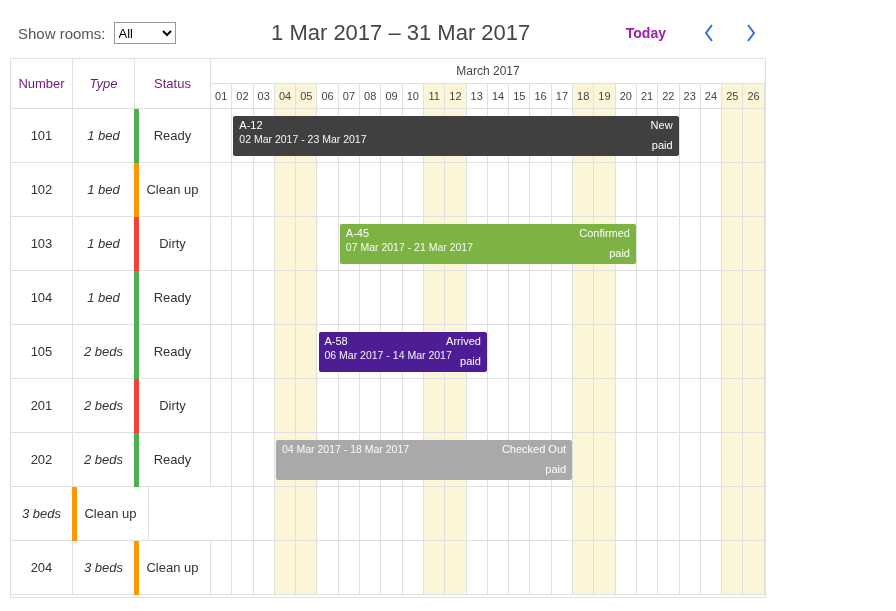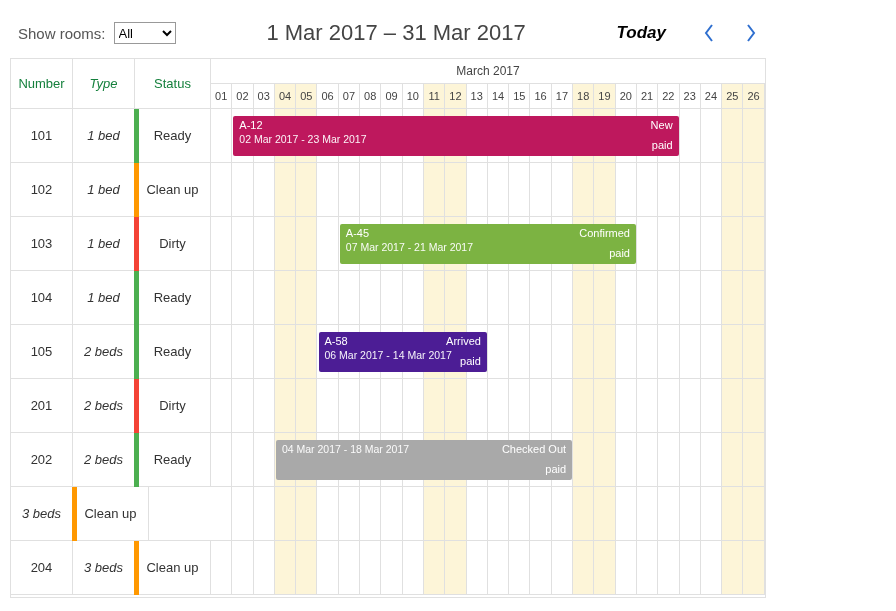"Today" .today-link { color: #000000 -> #a21caf; font-size: 17px -> 14px; font-style: italic -> none }
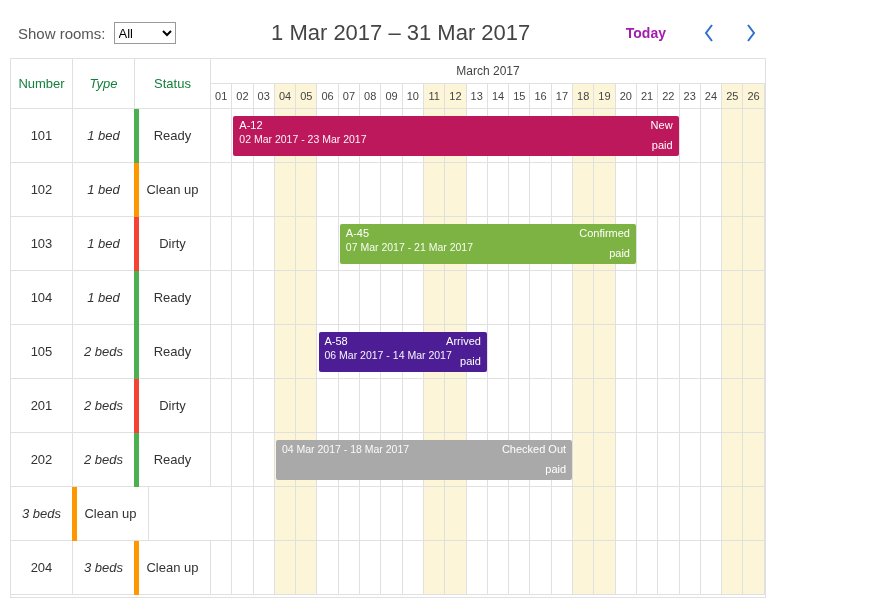"Number" .left-header-cell { color: #15803d -> #701a75 }
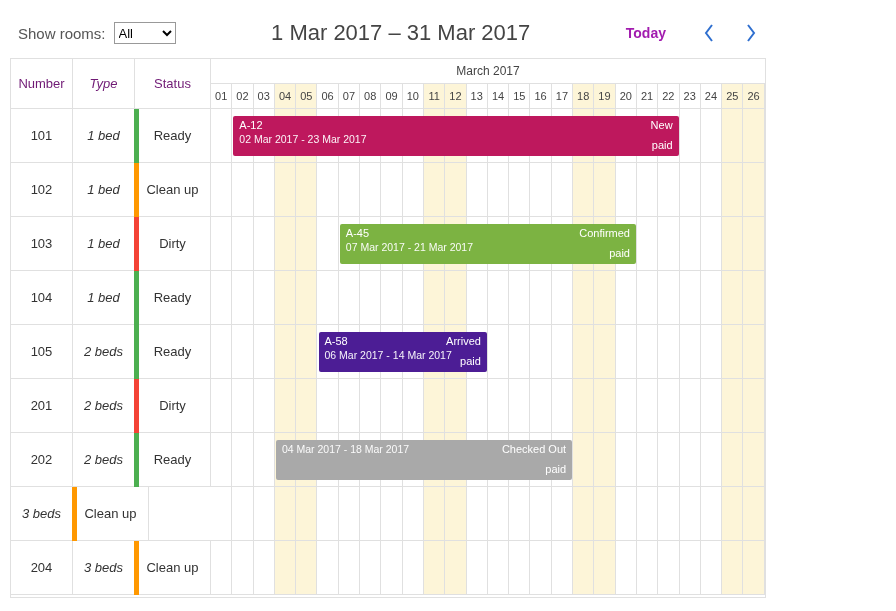"A-12" .bk-orange { background: #be185d -> #404040 }
